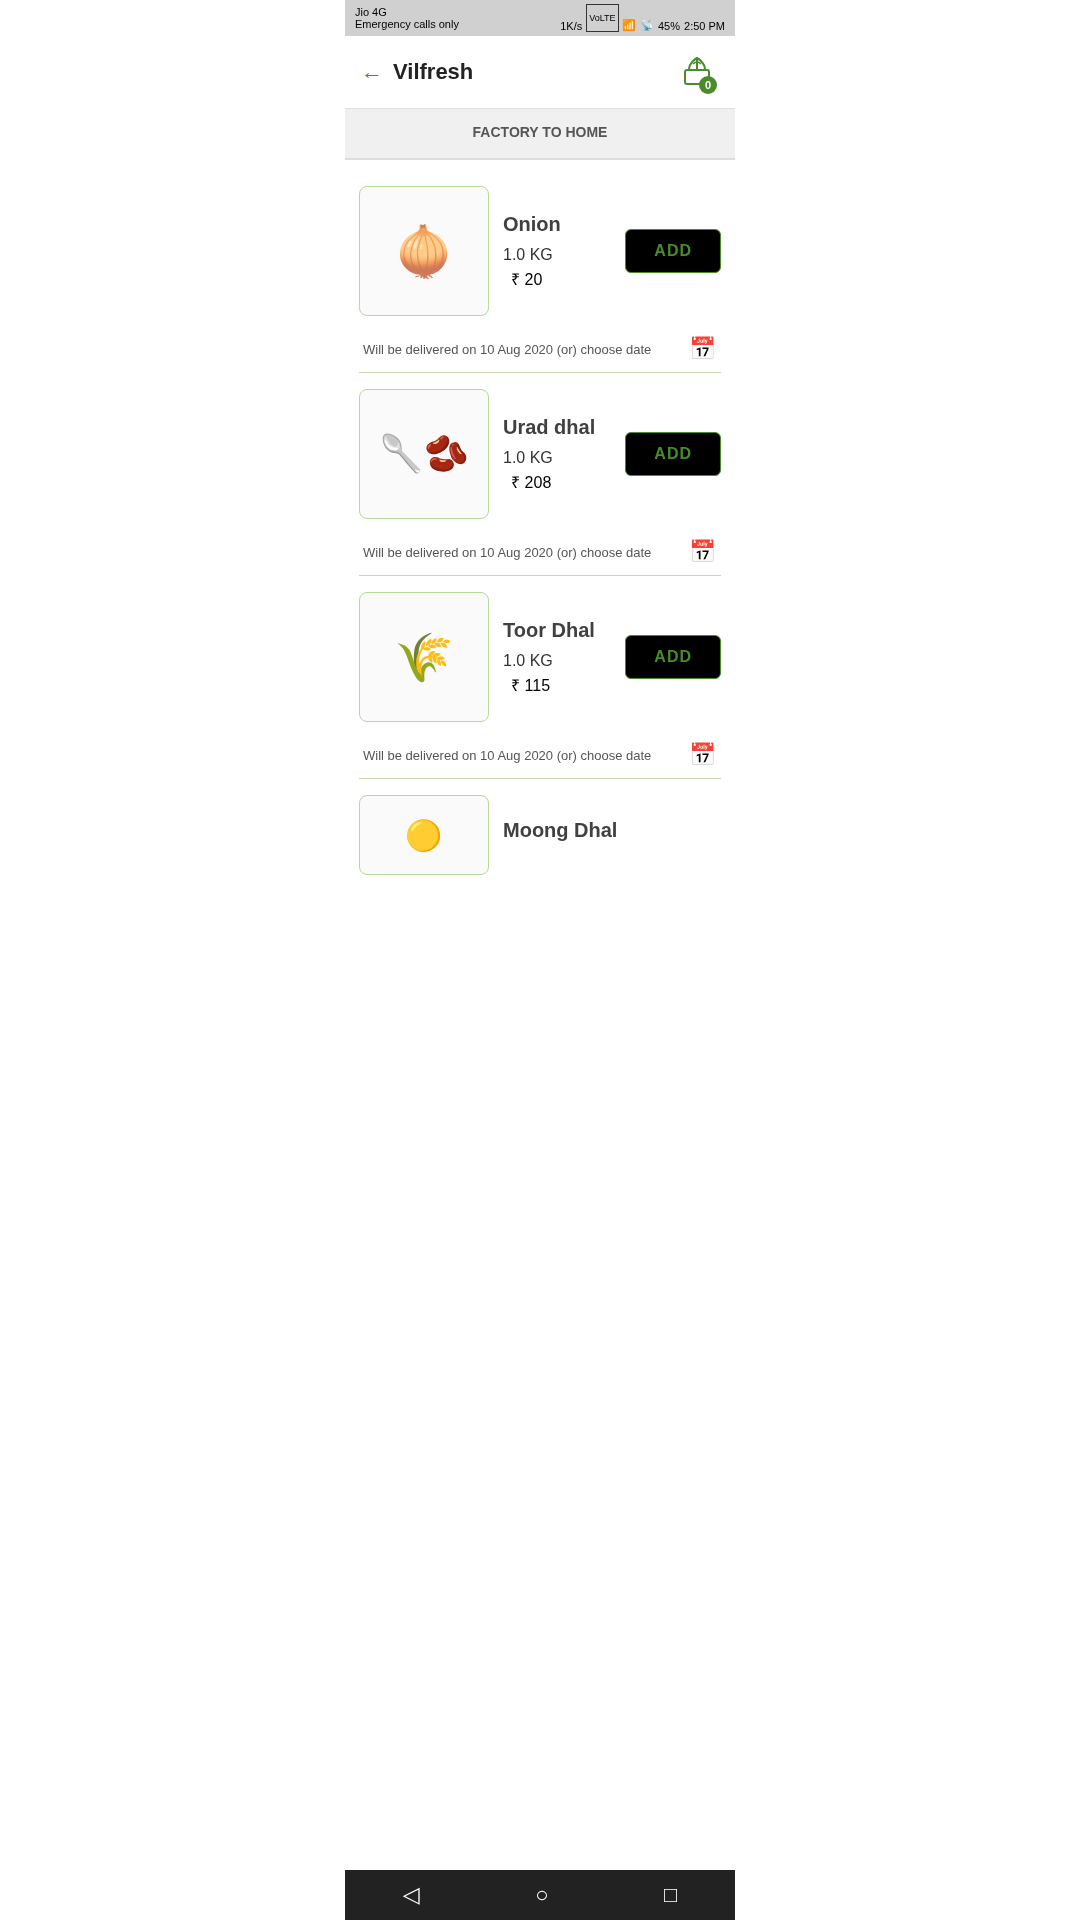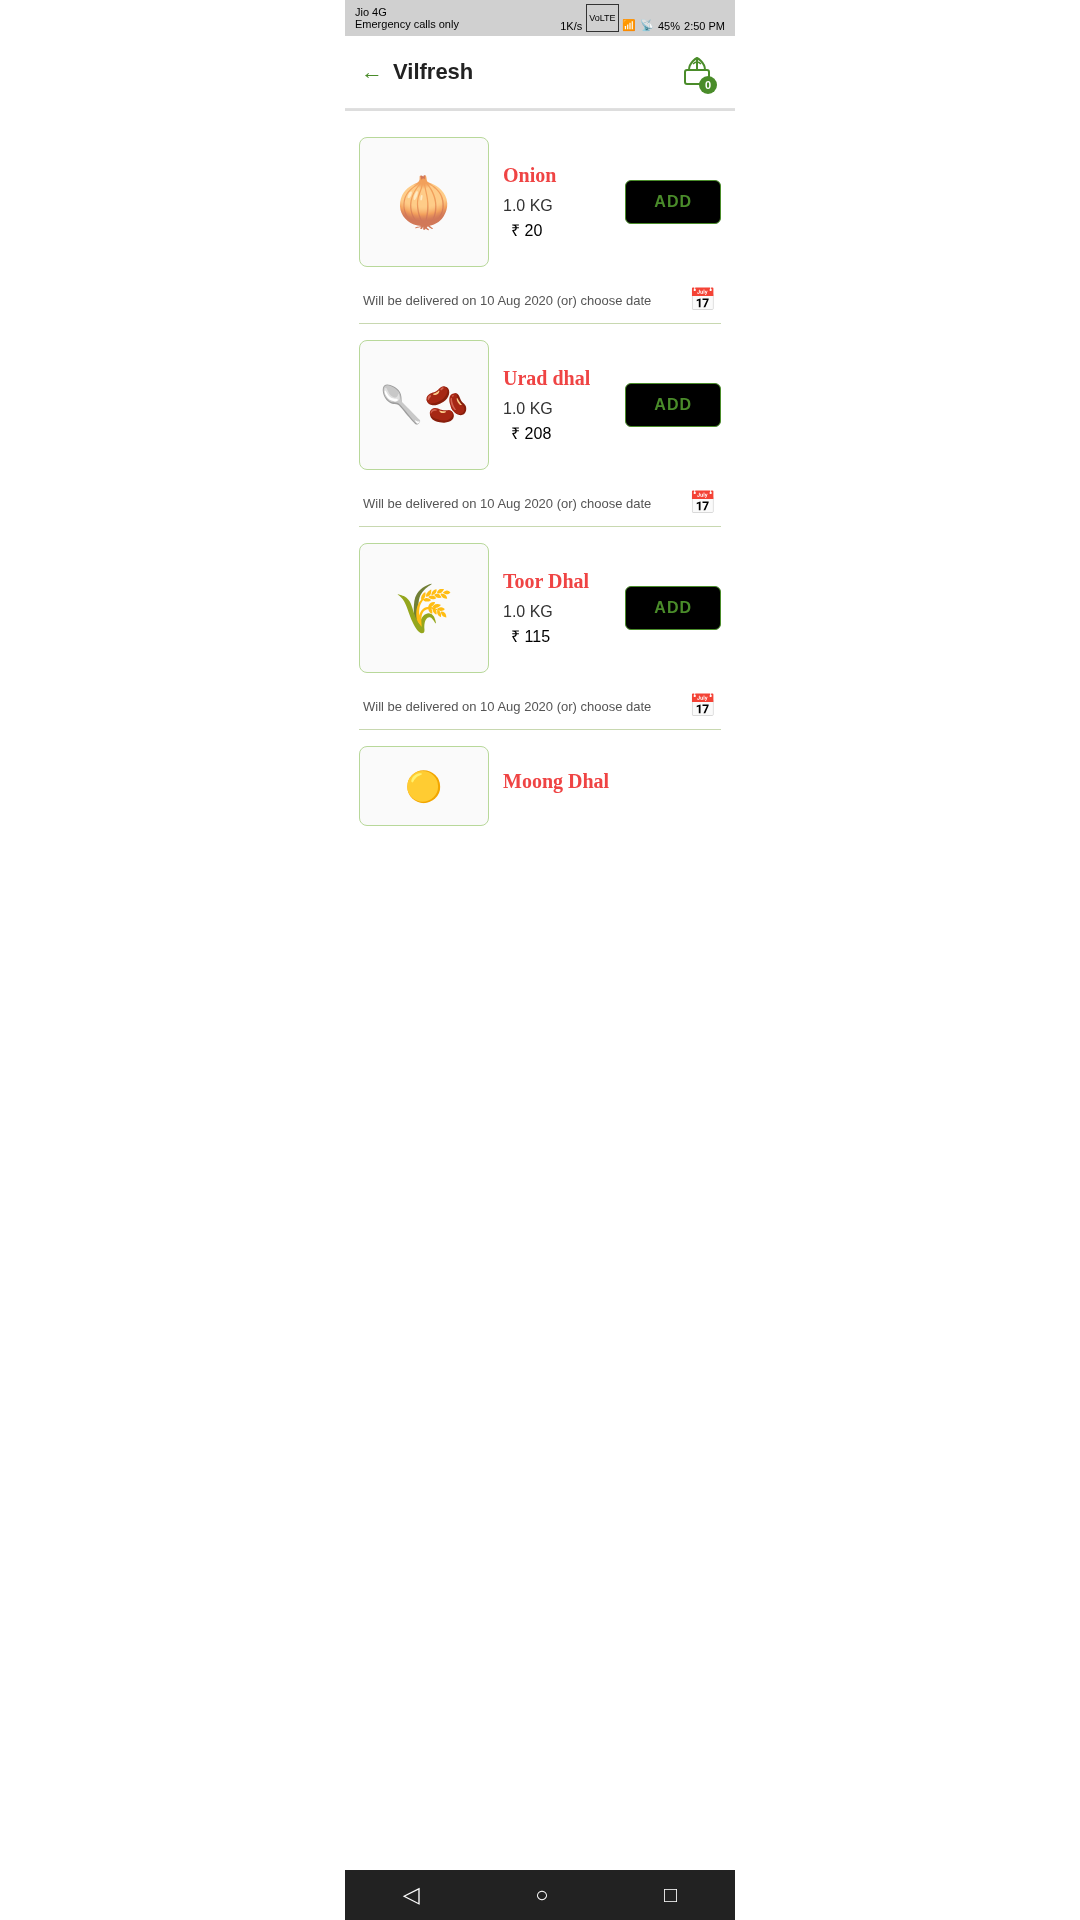"FACTORY TO HOME" div.tab { html: none -> <div> <span>FACTORY TO HOME</span> </div> }
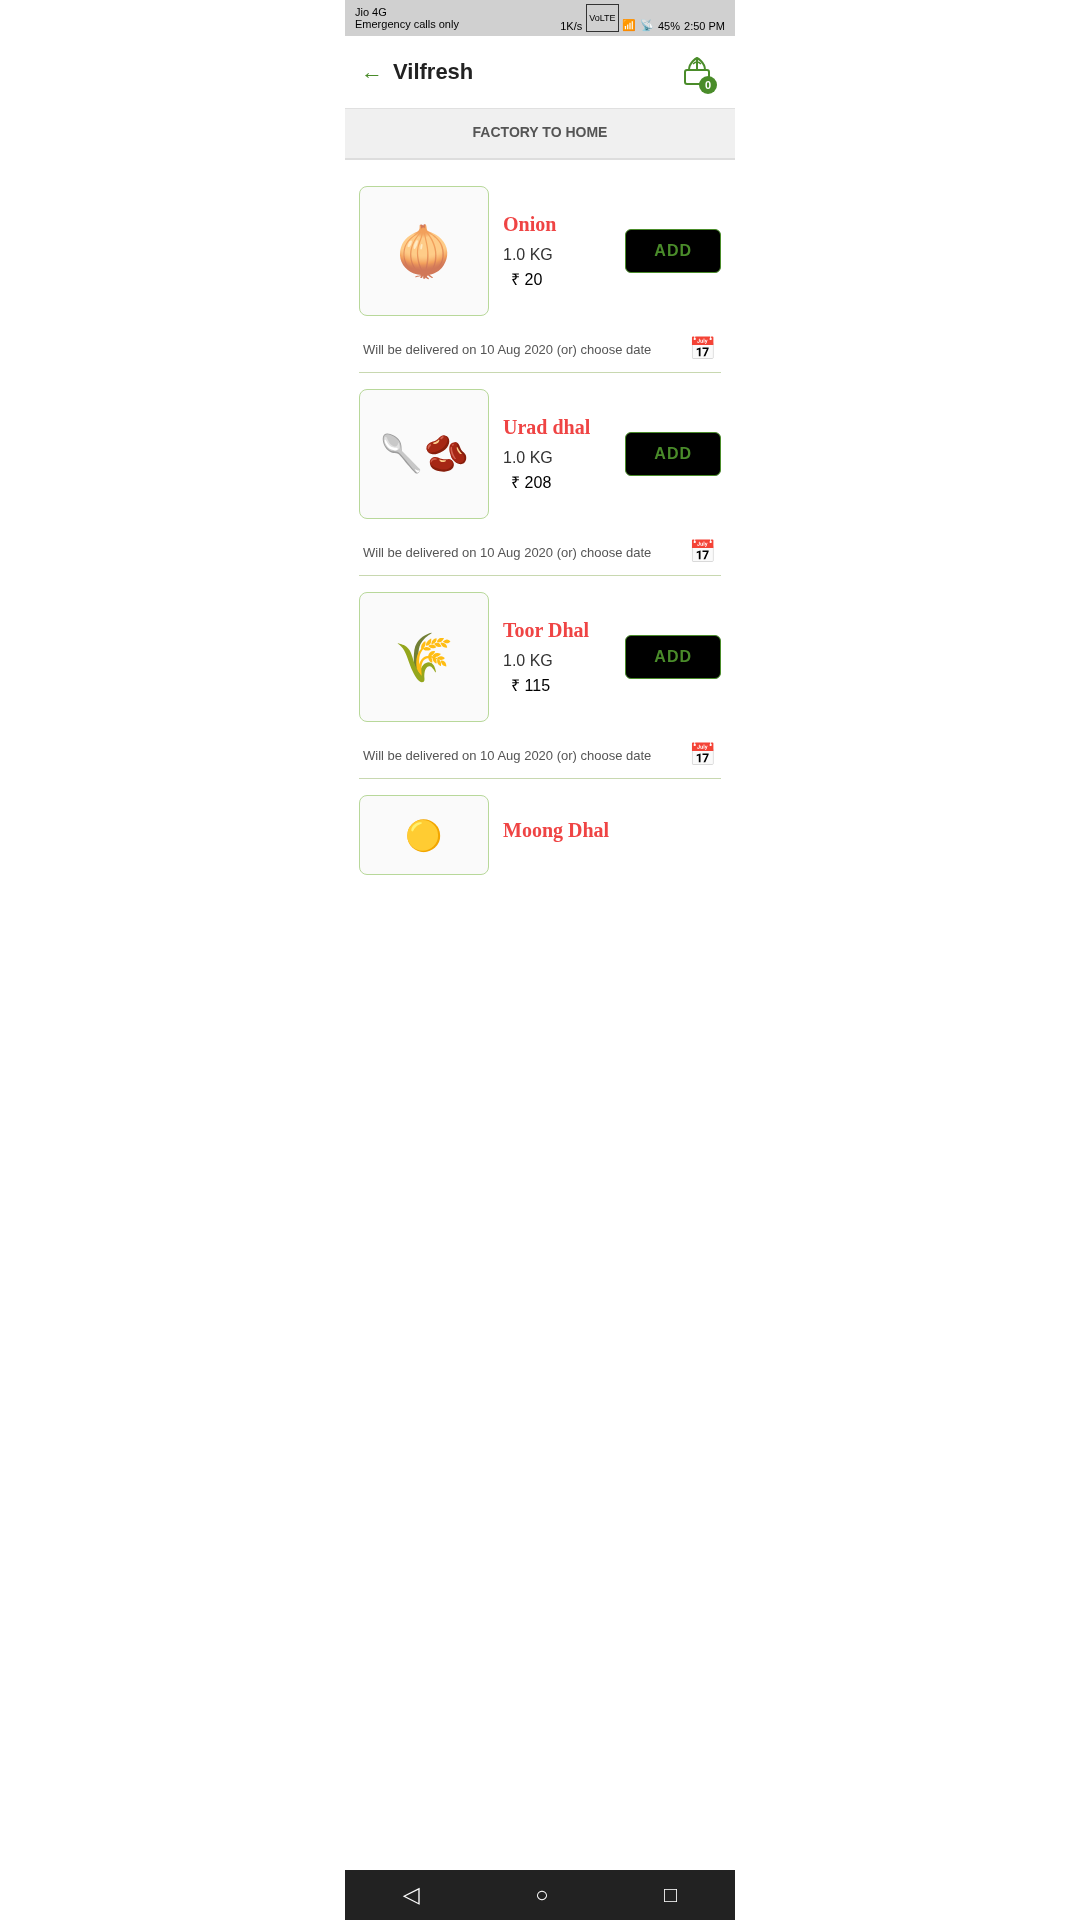"Onion" .product-name { color: #ef4444 -> #404040; font-family: Liberation Serif, serif -> none }
